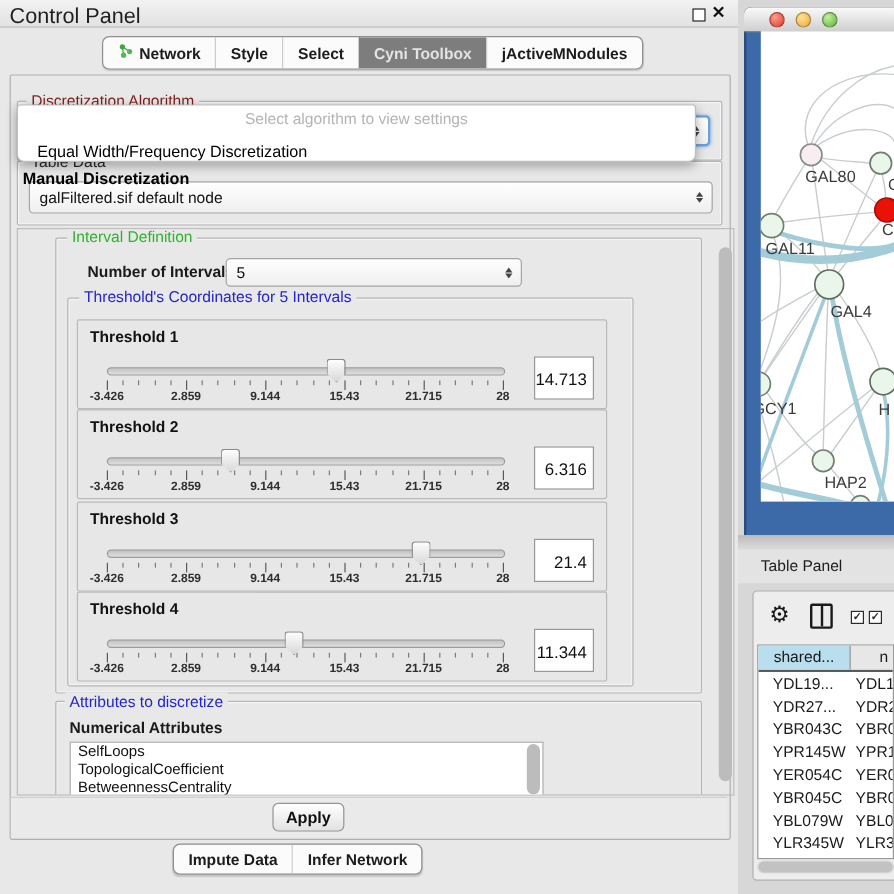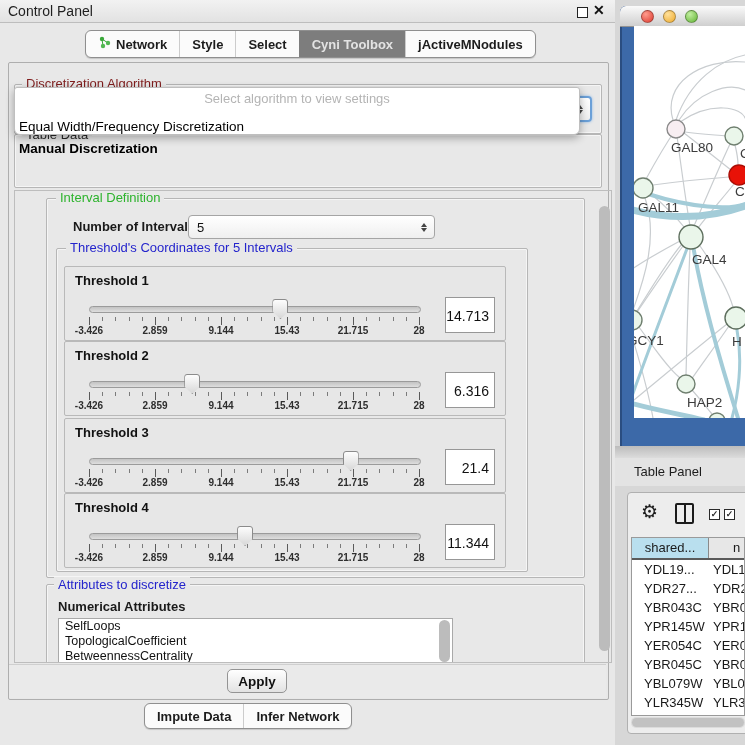"Control Panel" #cp-title { font-size: 14px -> 18px }
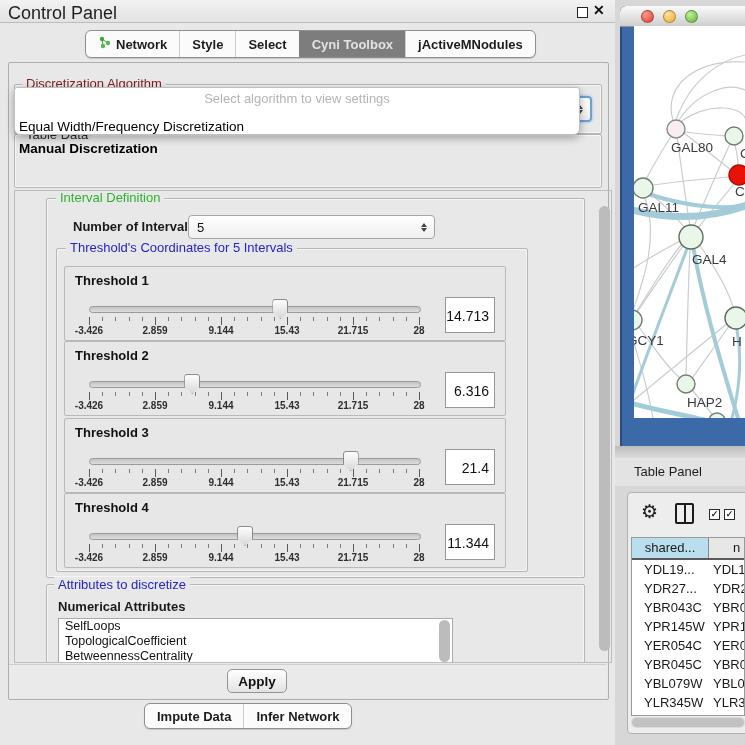"Equal Width/Frequency Discretization" div.popup-opt { margin-left: none -> 12px }
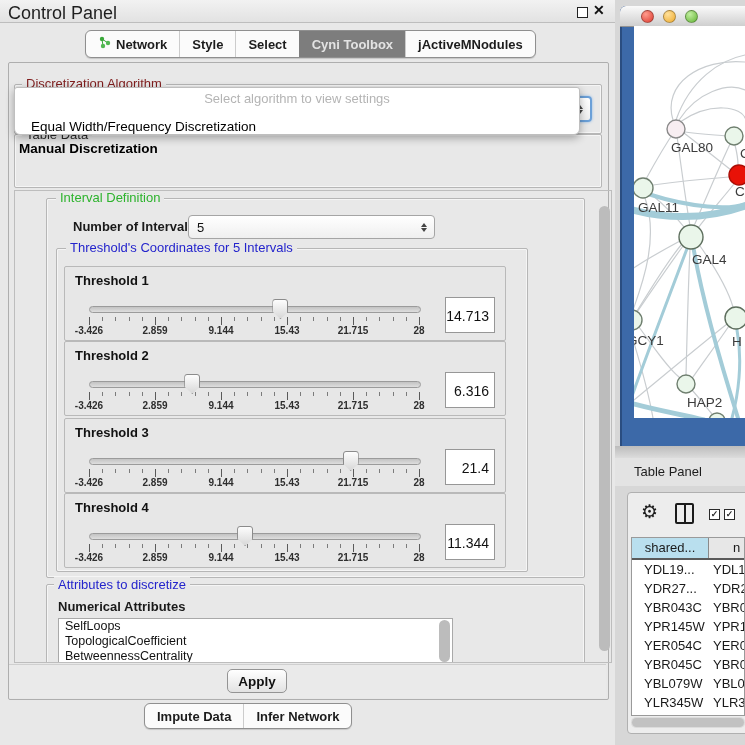"galFiltered.sif default node" div.abs { html: none -> <div> <span>galFiltered.sif default node</span> <span> <span></span> <span></span> </span> </div> }
